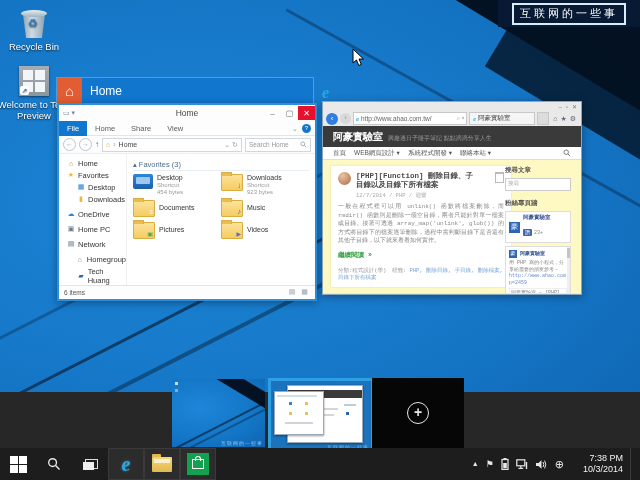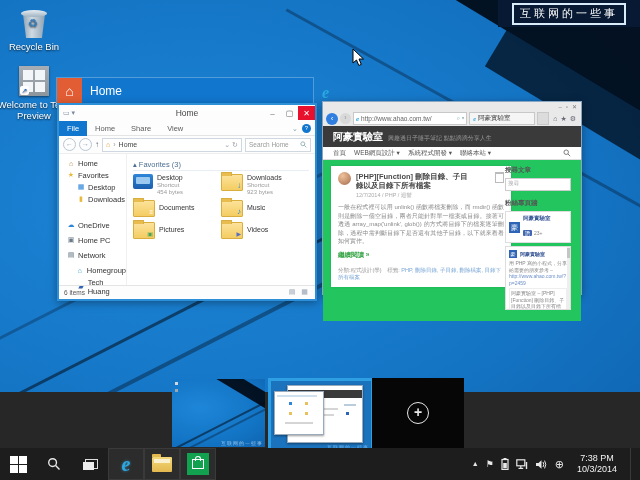"[PHP][Function] 刪除目錄、子目錄以及目錄下所有檔案" .iepage { background: #22c55e -> #fef9c3; font-family: none -> Liberation Mono, monospace; height: 161px -> 133px }
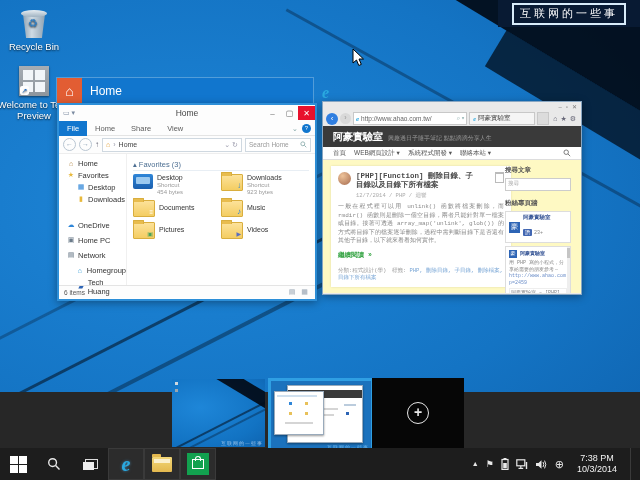"OneDrive" div.it { margin-top: 14px -> 3px }
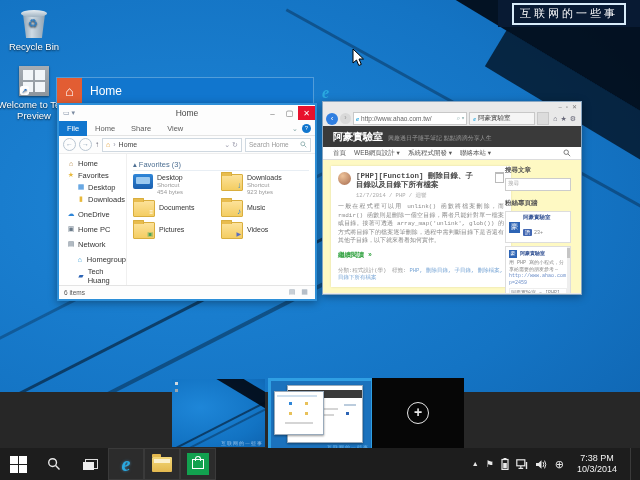"7:38 PM" .clock { text-align: center -> right }
